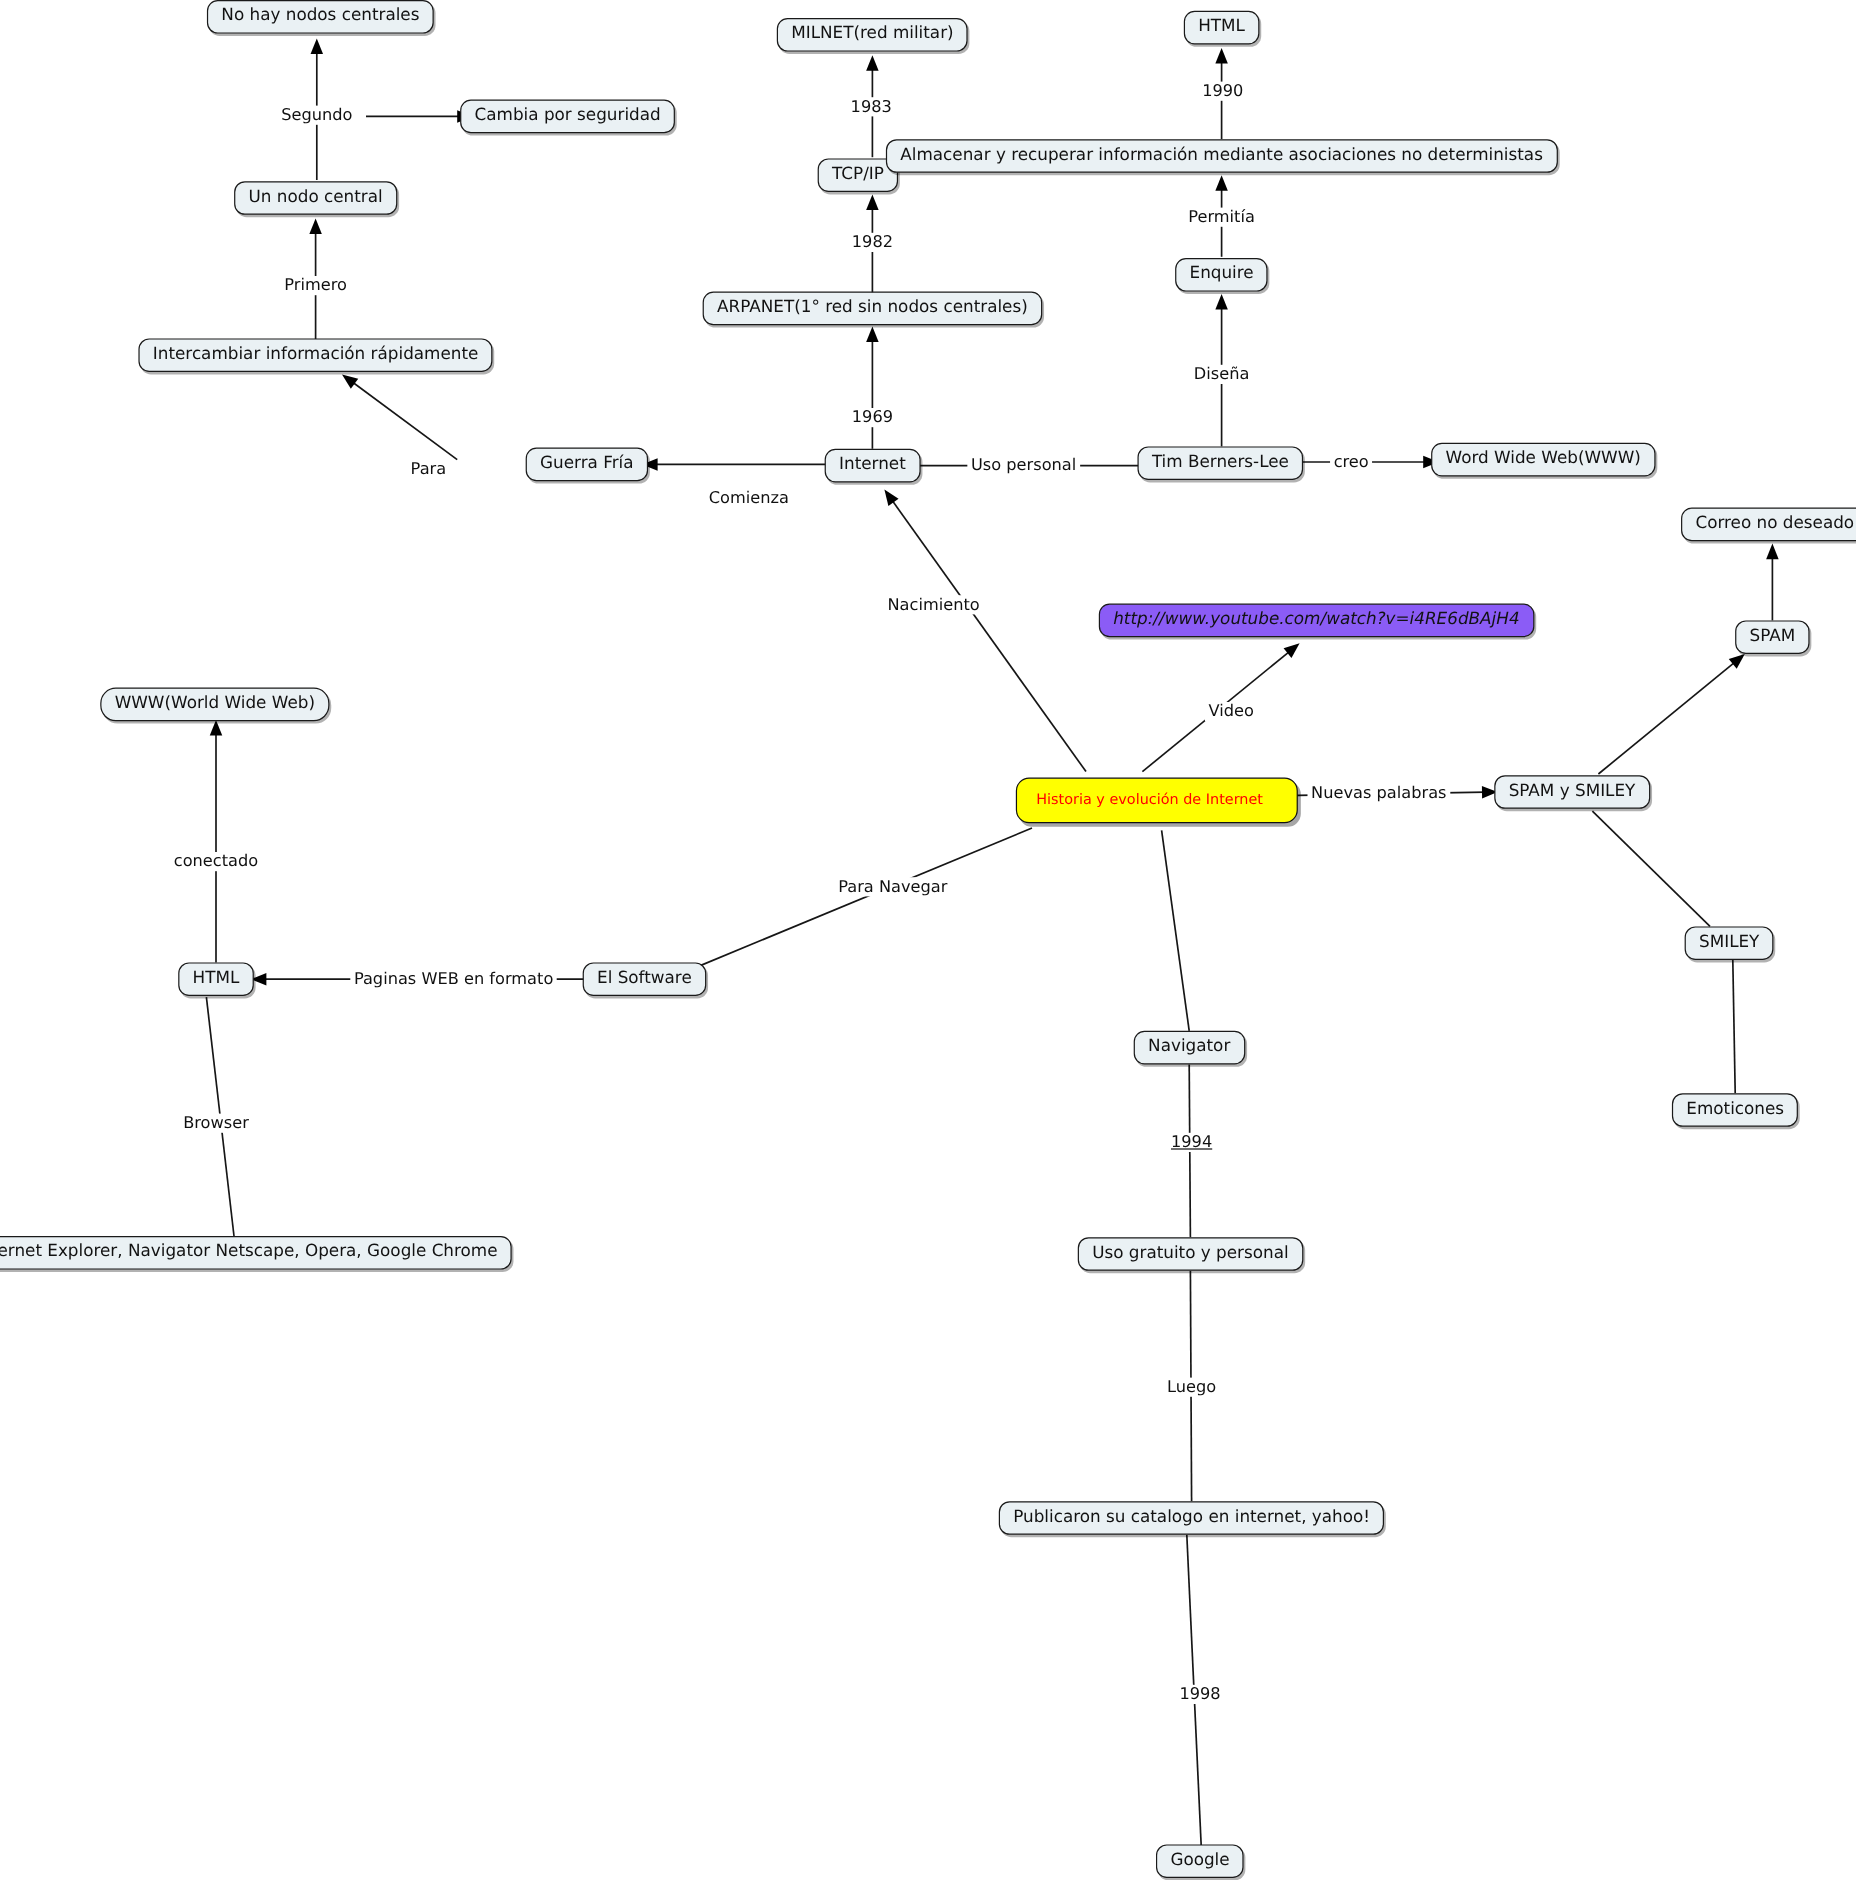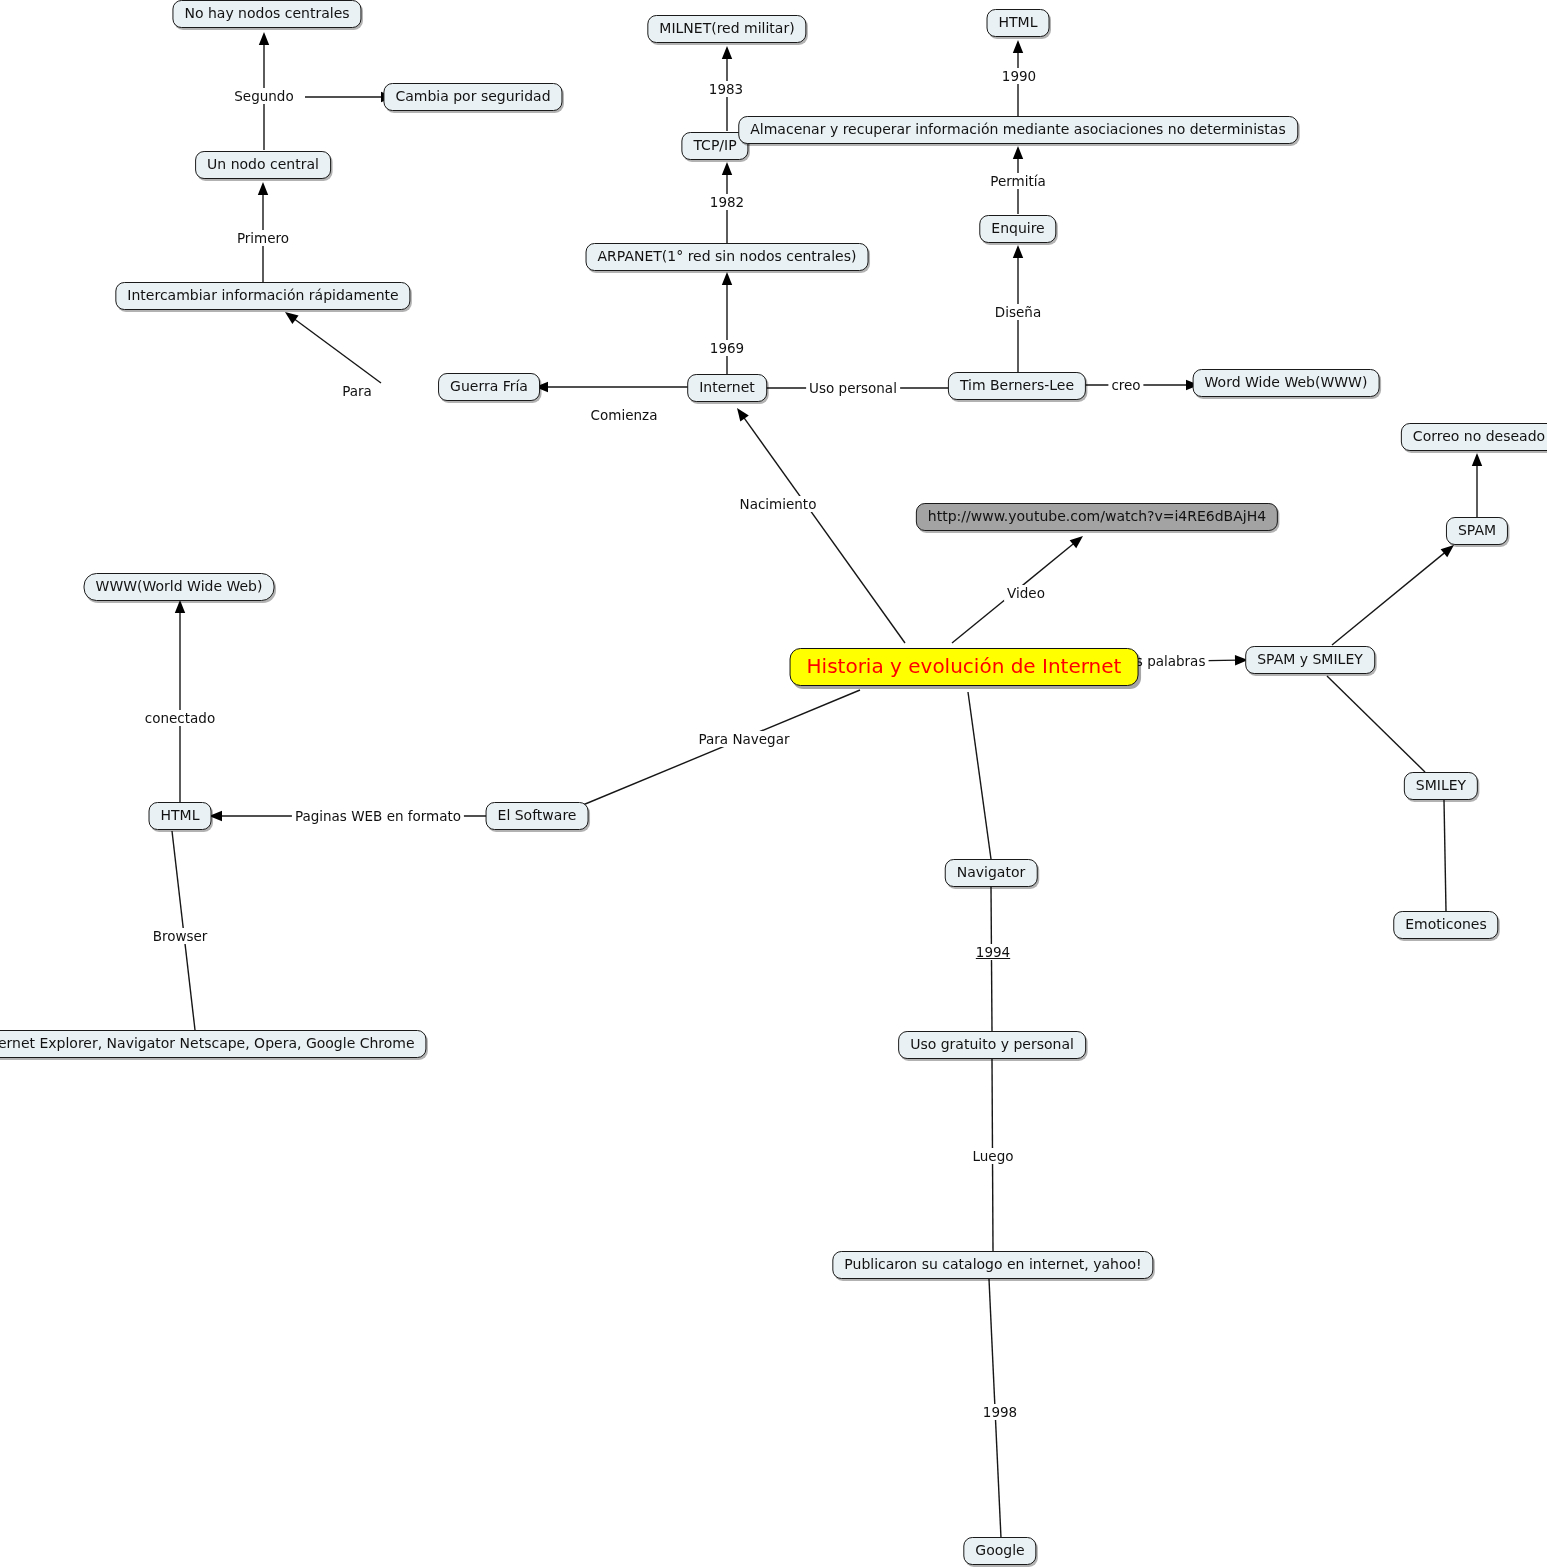"http://www.youtube.com/watch?v=i4RE6dBAj" .node.plain { background: #a3a3a3 -> #8b5cf6; font-style: none -> italic }
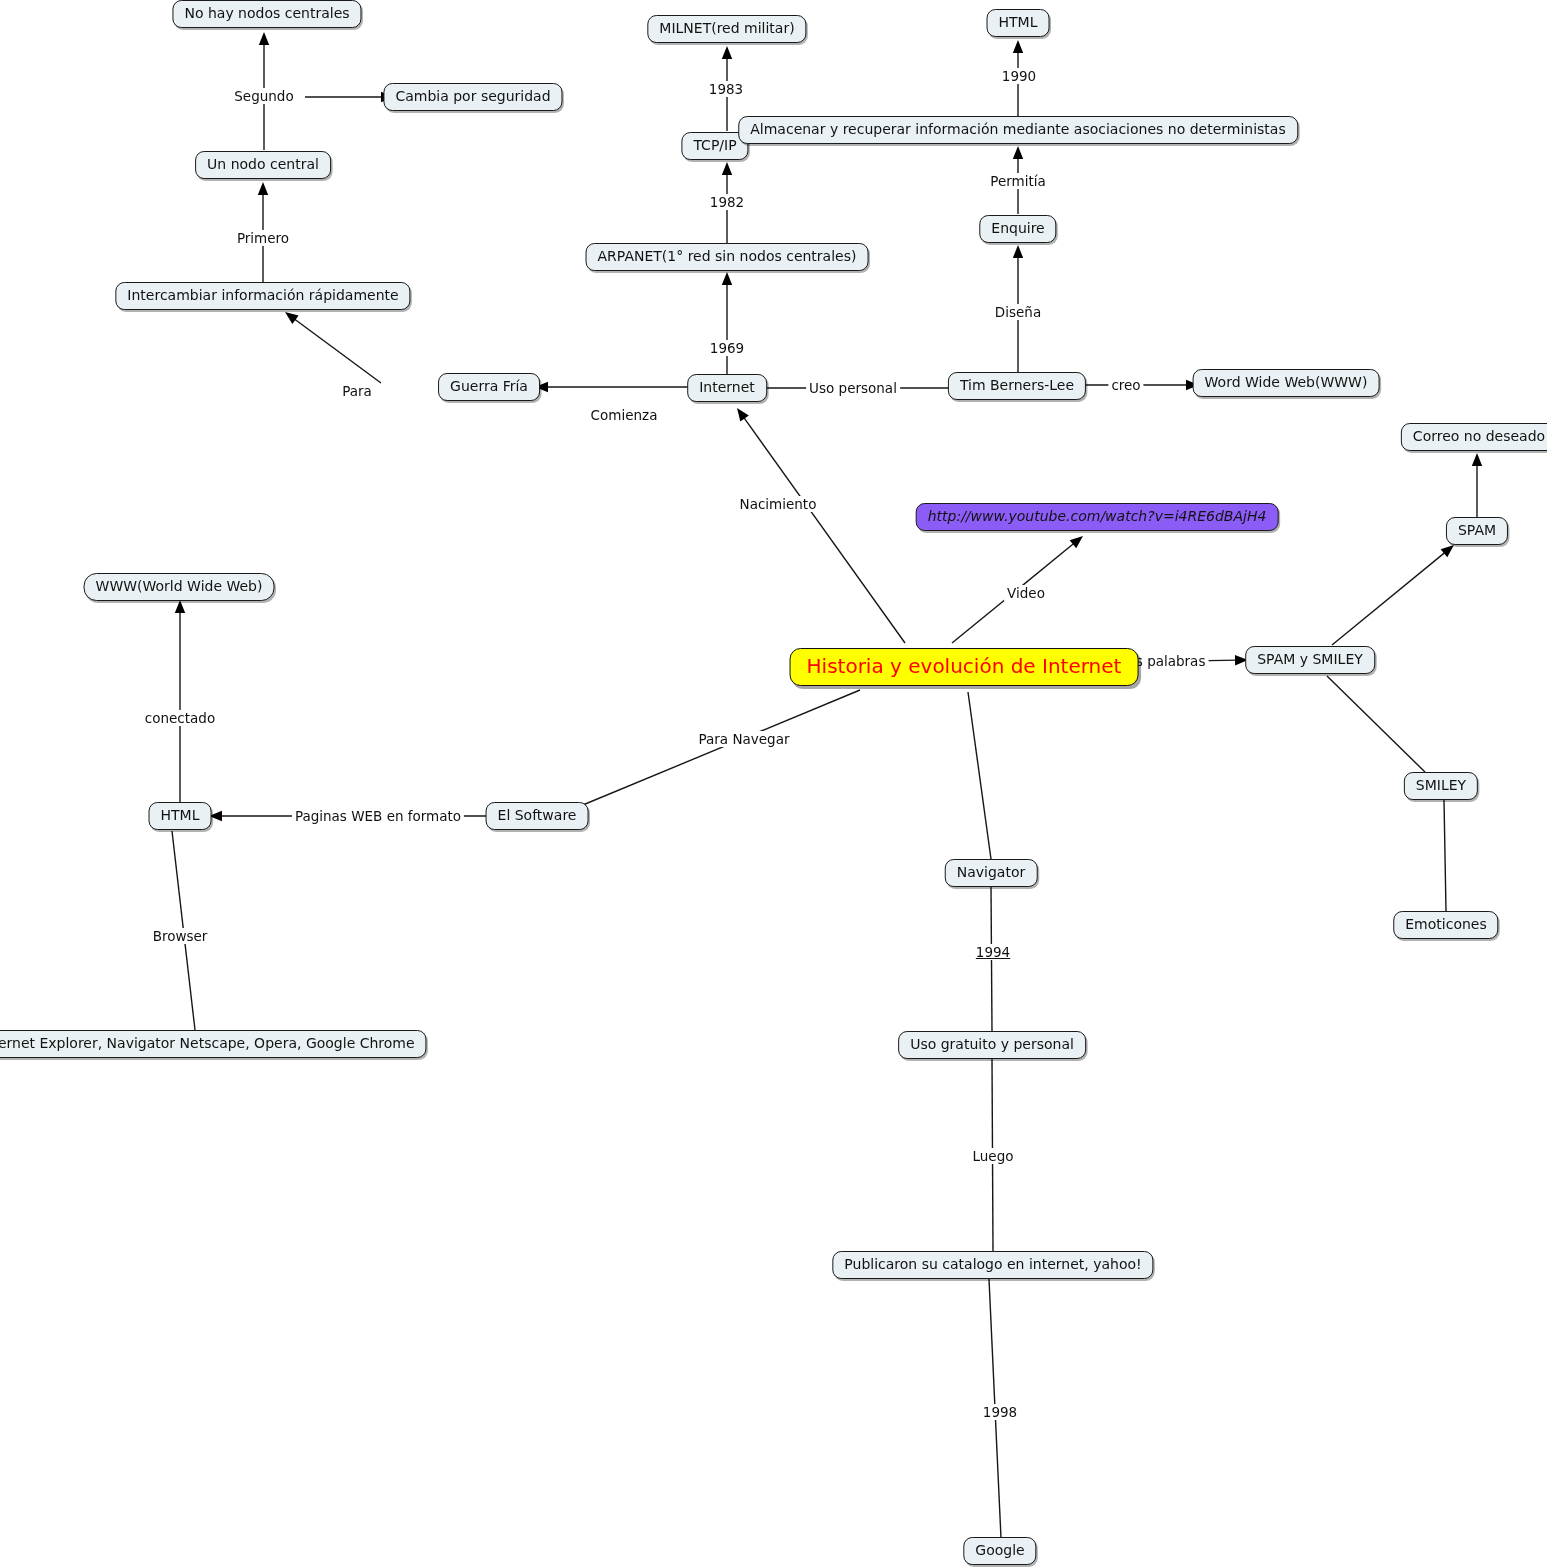"Historia y evolución de Internet" .node.root { font-size: 20px -> 12px; padding: 10px 16px 11px 16px -> 10px 28px 11px 16px }
